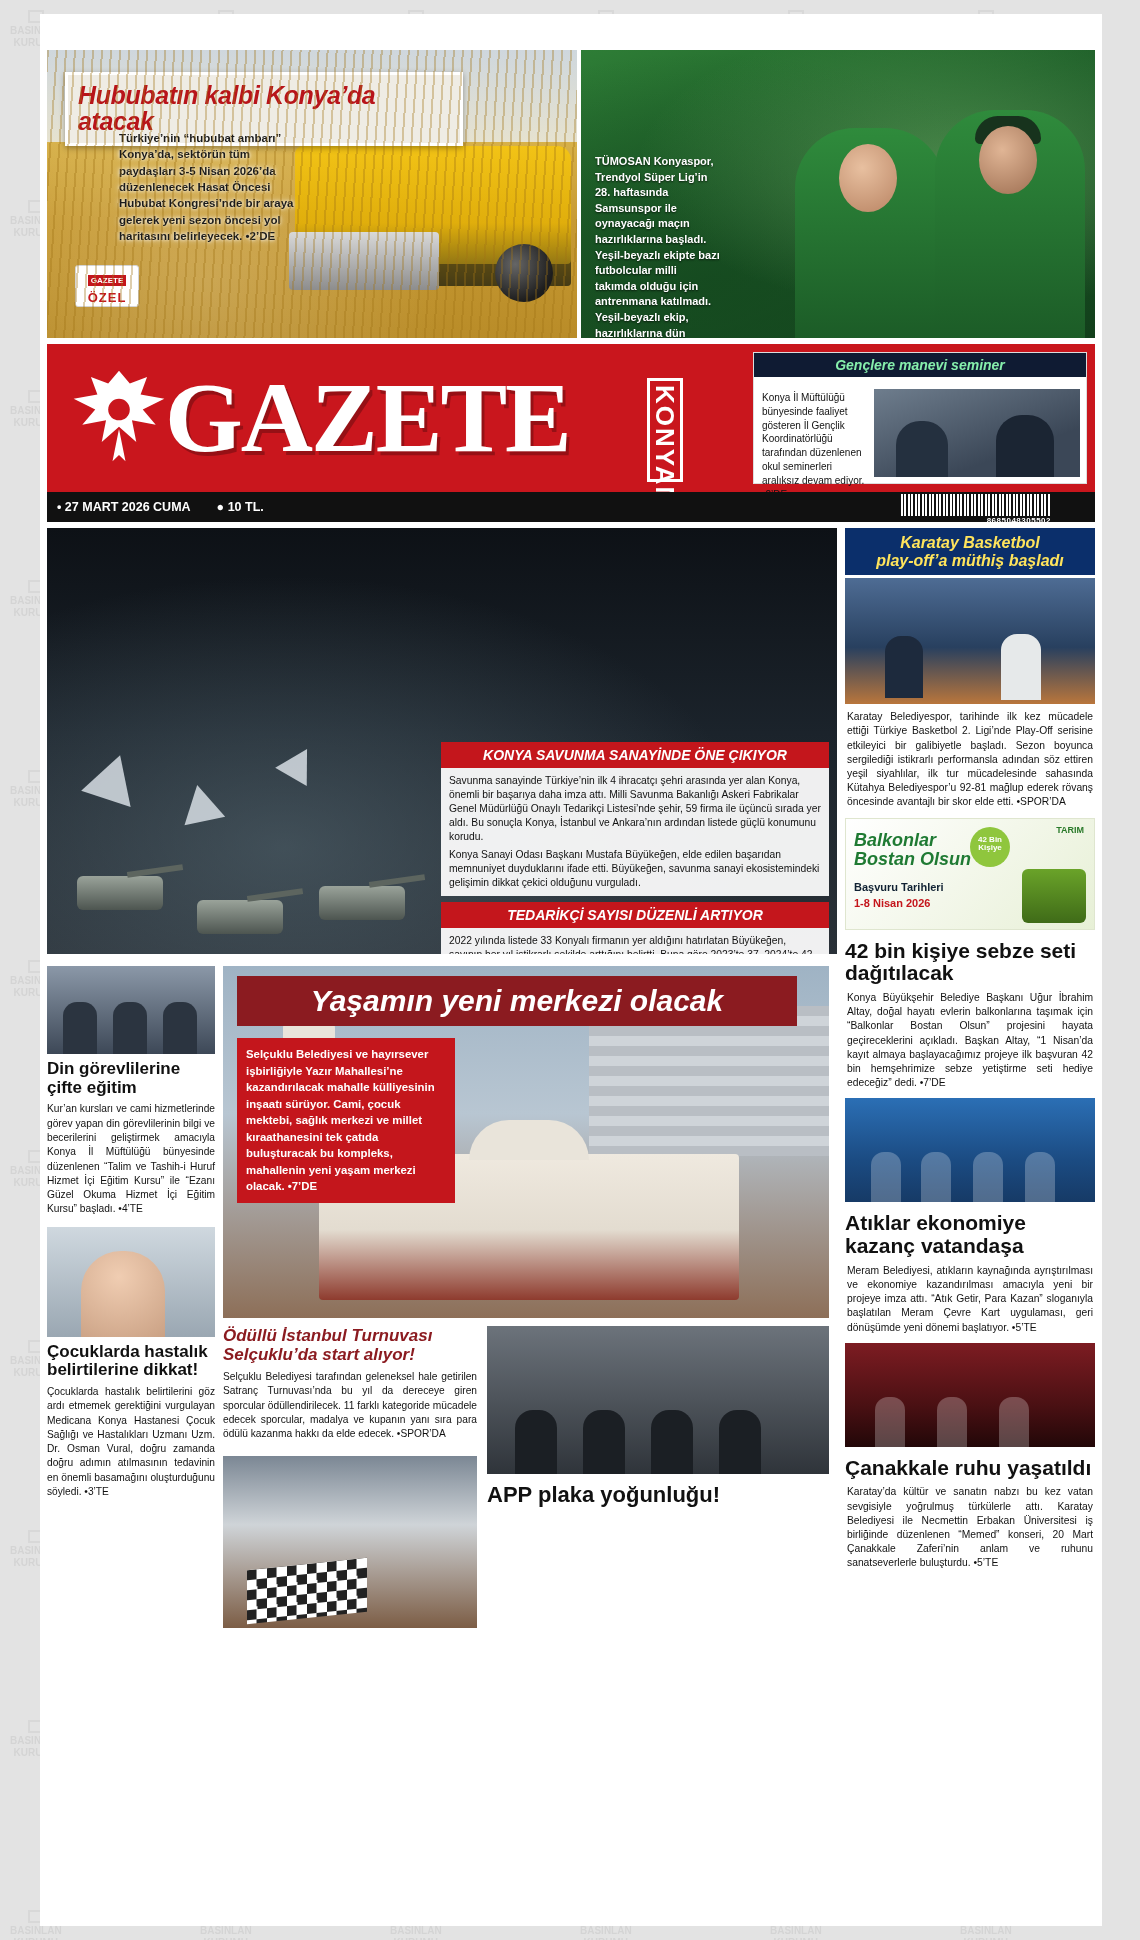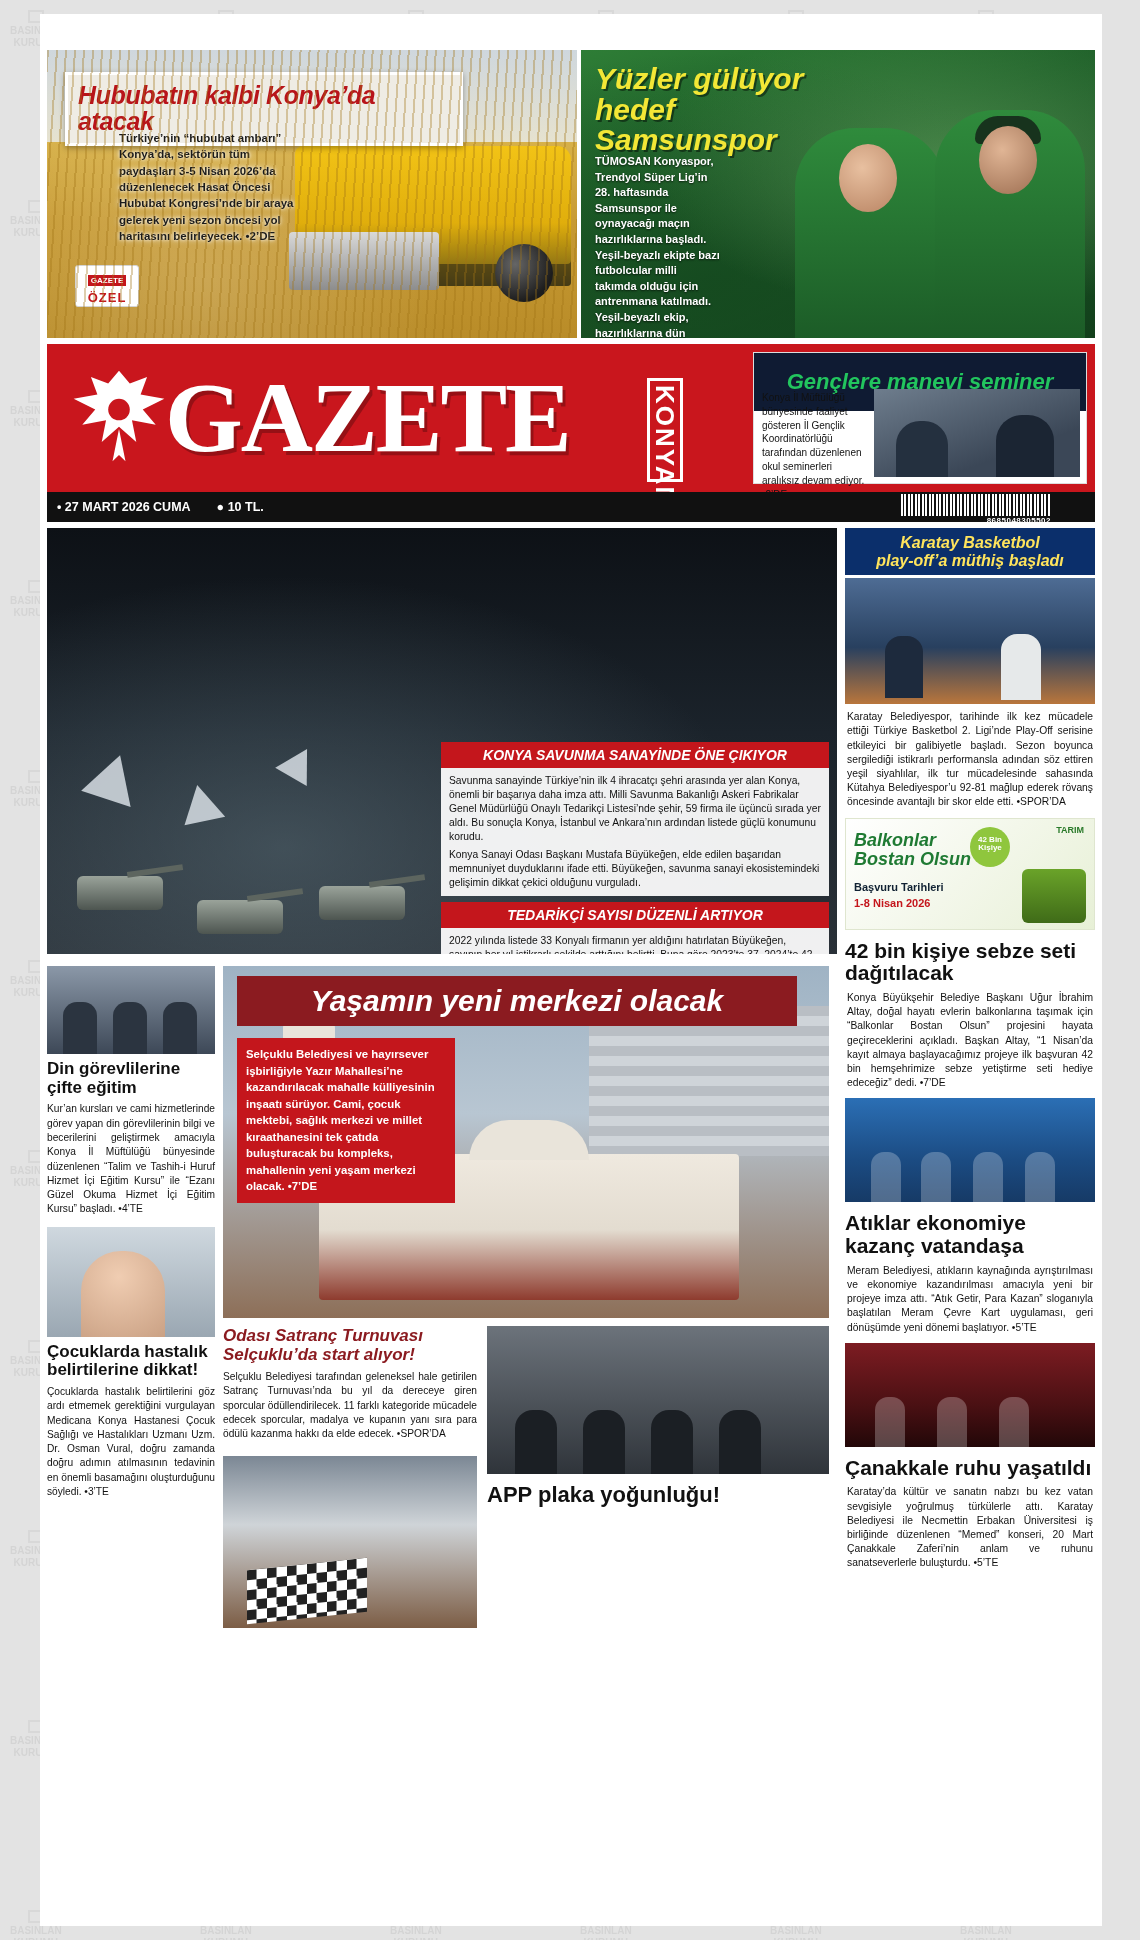"Yüzler gülüyor" h2 { html: <h2> <span>Yüzler gülüyor</span><br> <span>hedef Samsunspor</span> </h2> -> none }
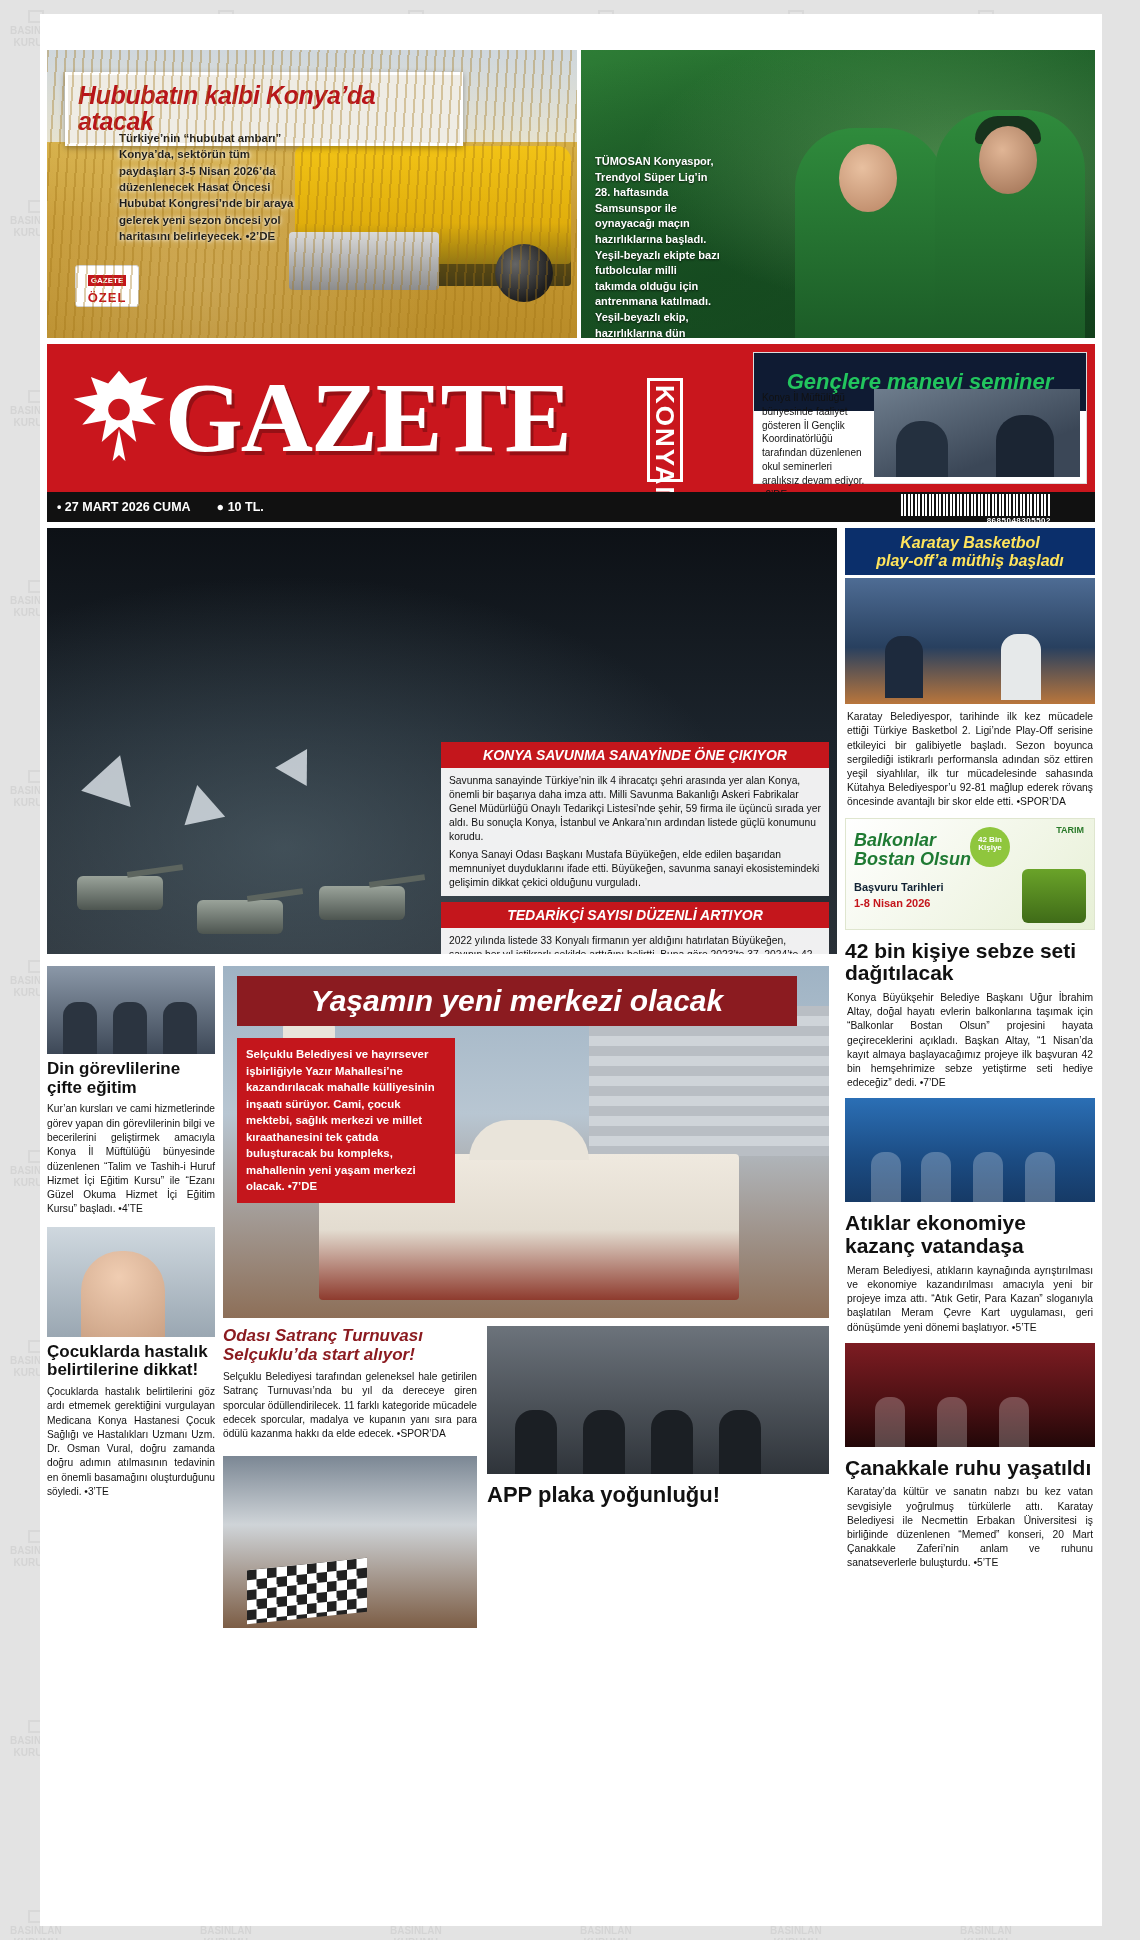"Gençlere manevi seminer" .seminer .tt { color: #22c55e -> #86efac; font-size: 22px -> 14px; padding: 16px 8px -> 4px 8px }
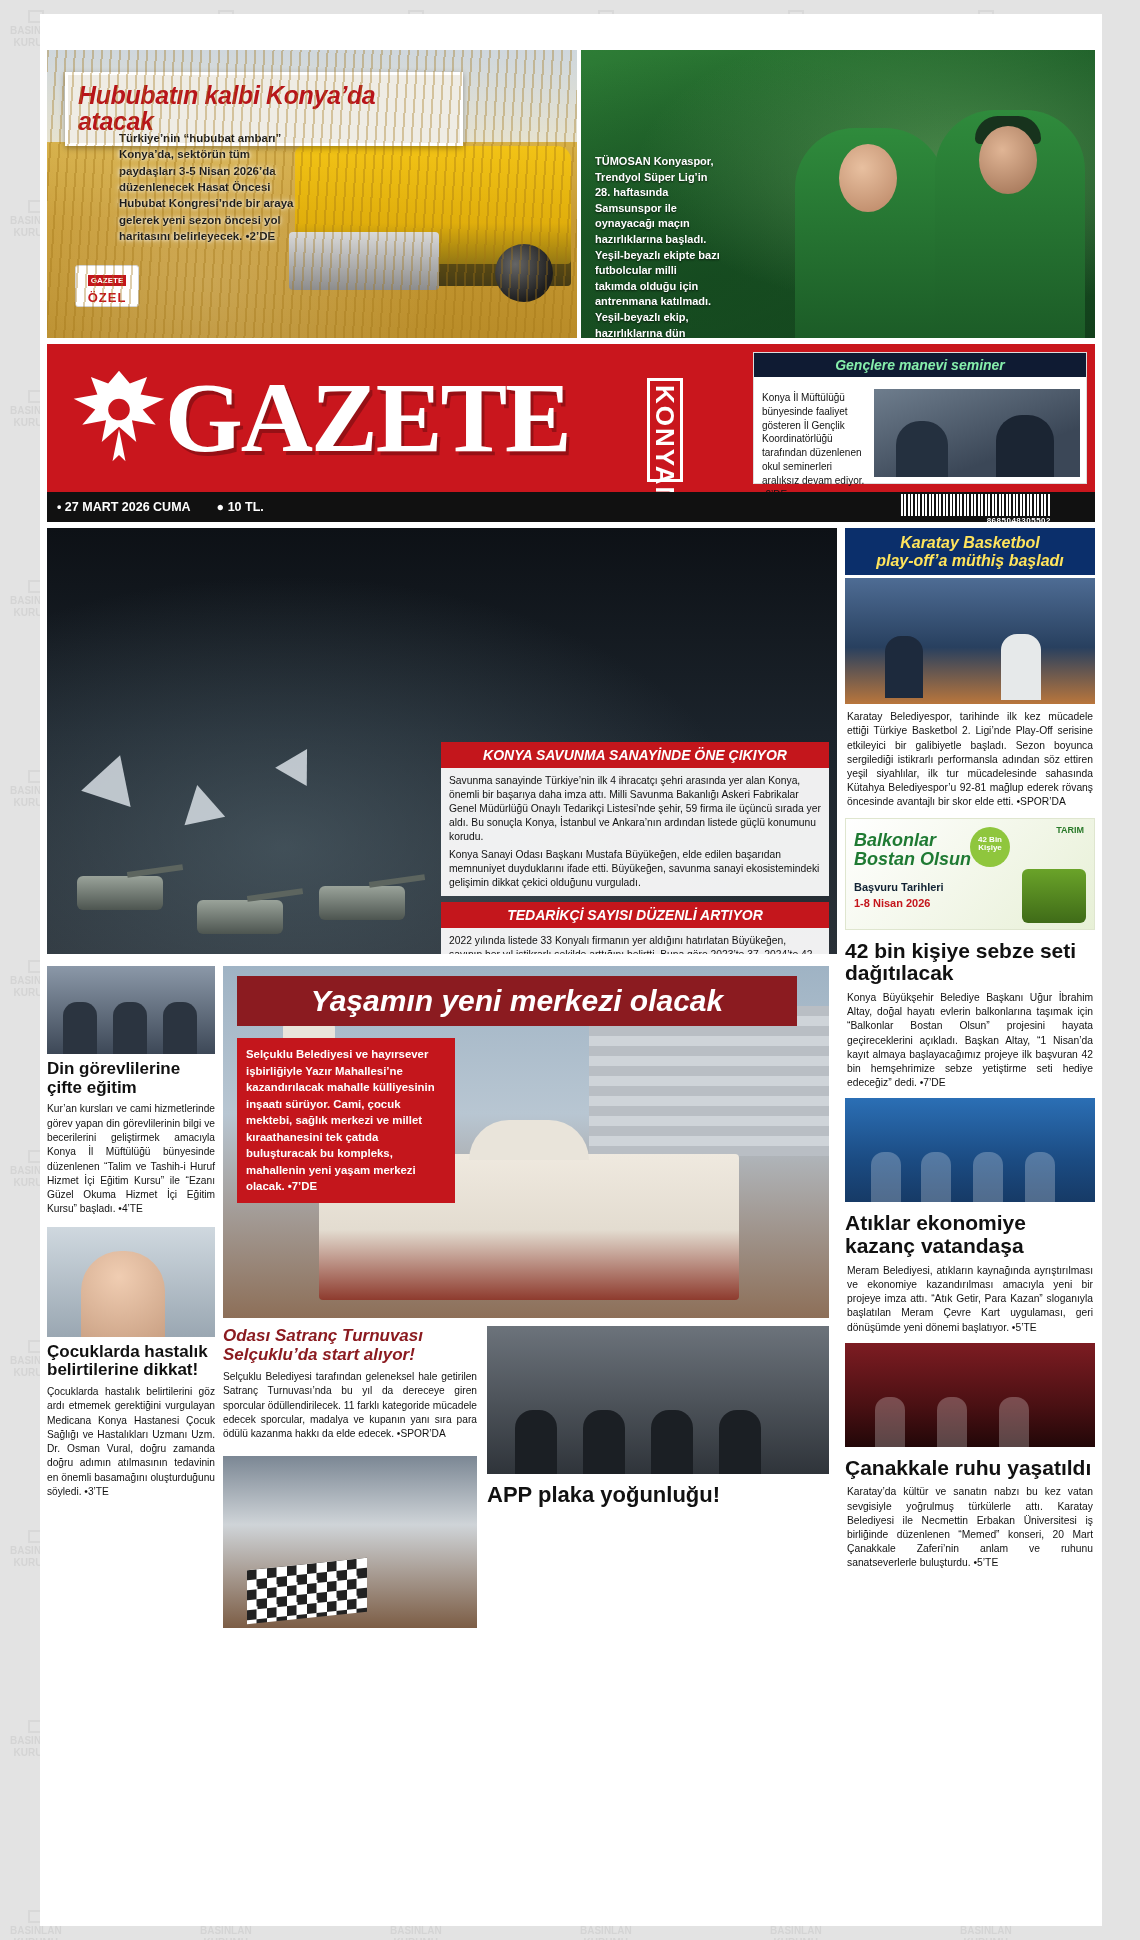"Odası Satranç Turnuvası" span { text: Odası Satranç -> Ödüllü İstanbul }
